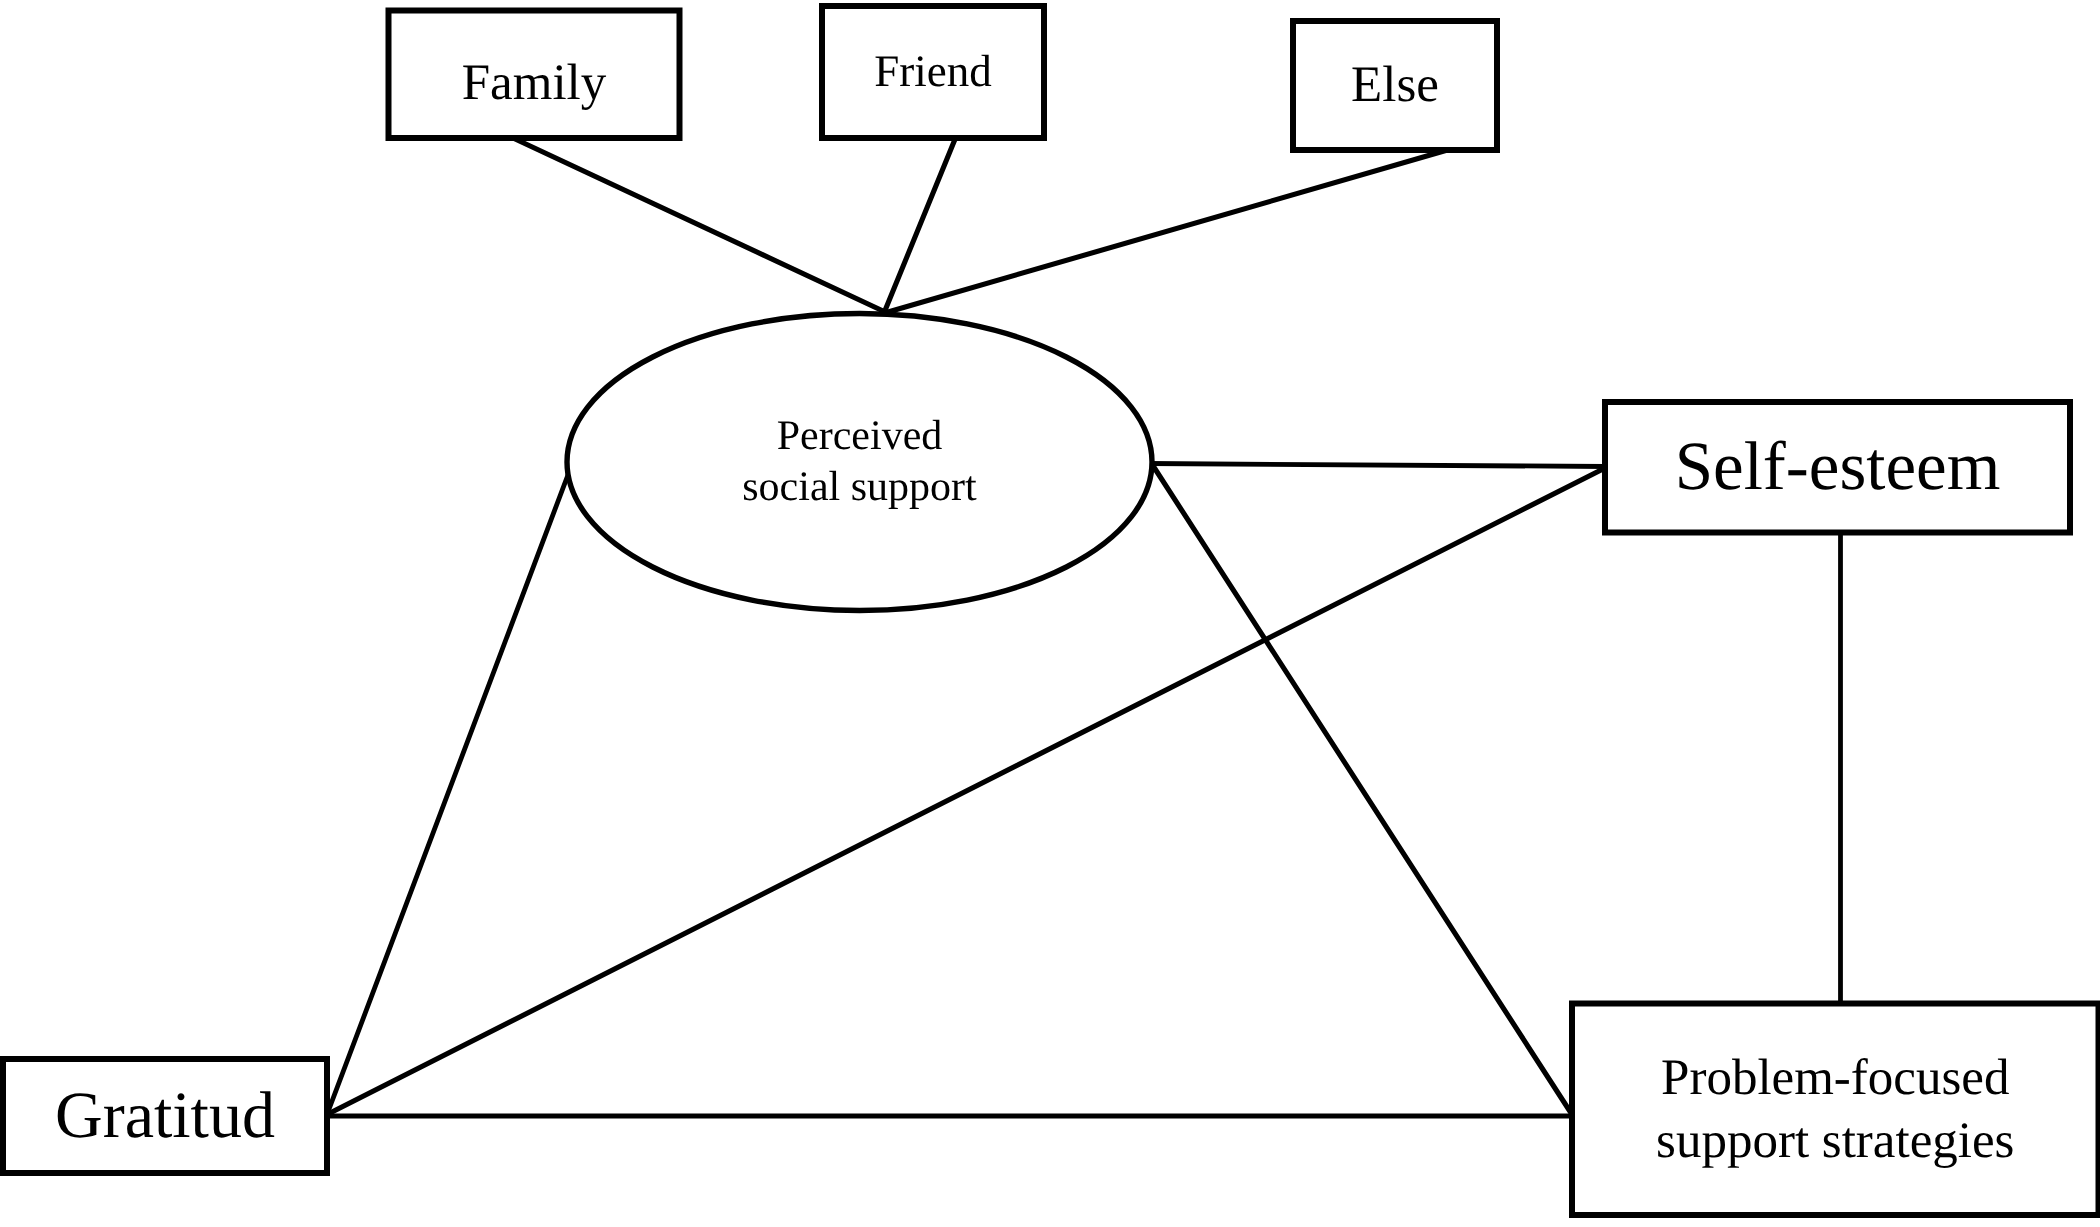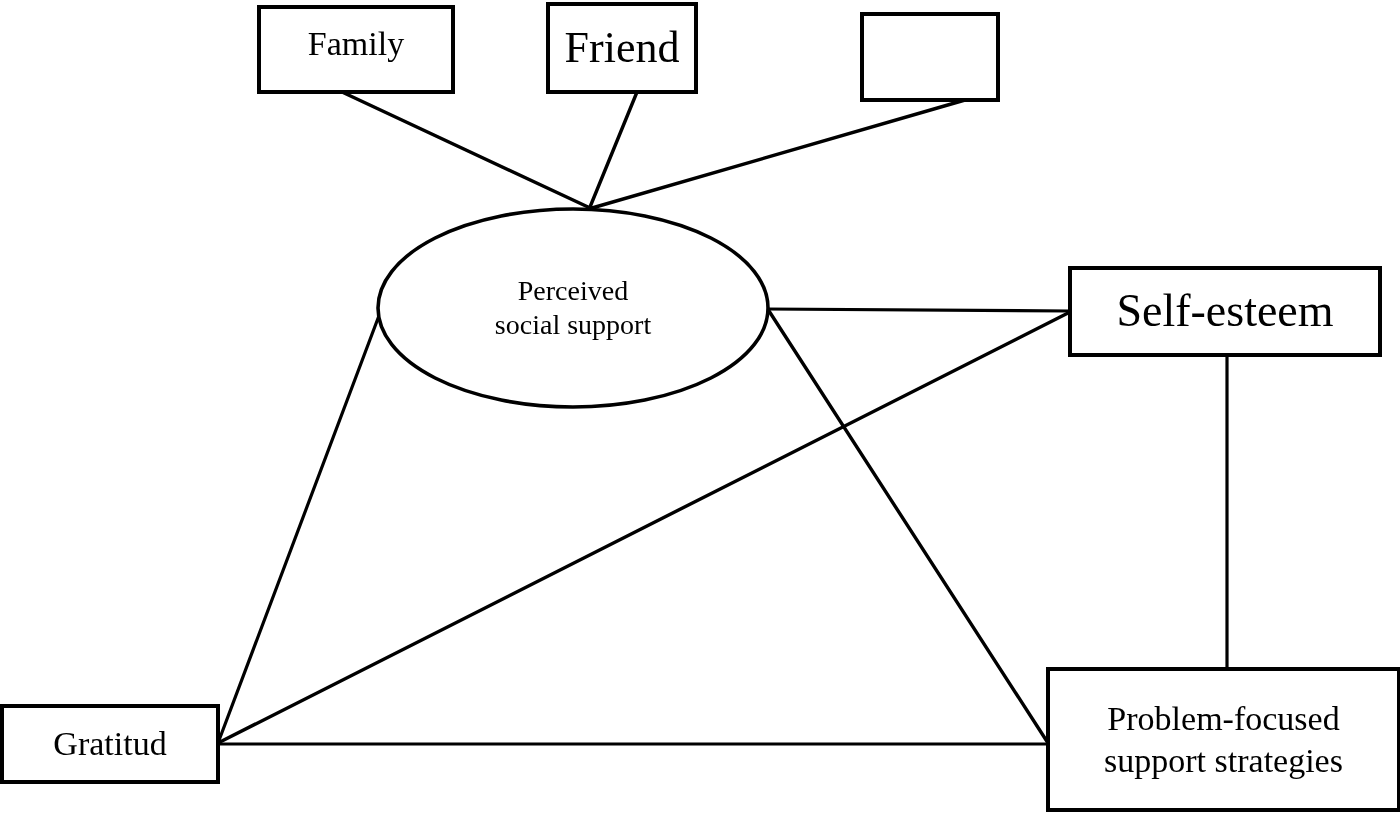"Family" div.node-label { top: 1px -> 13px }
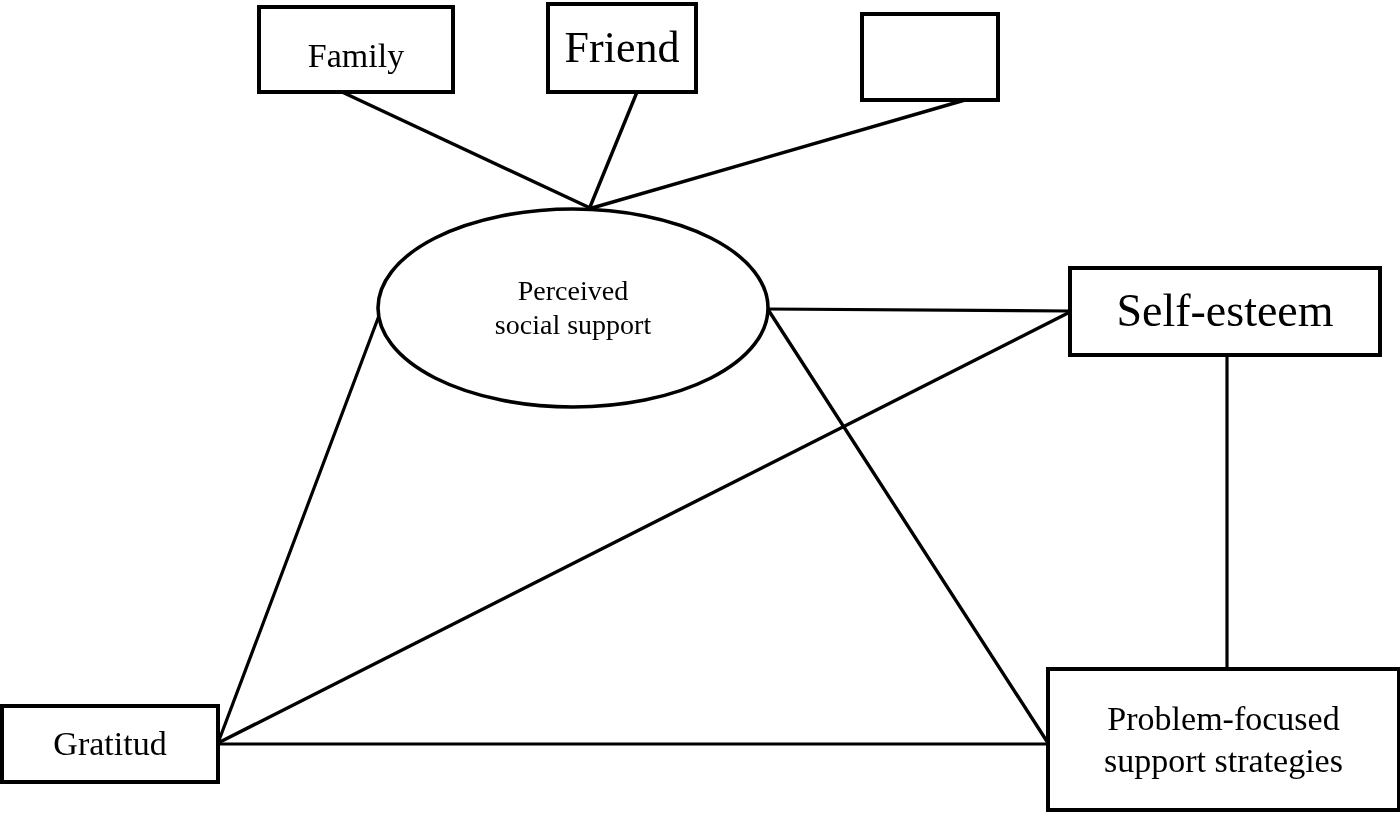"Friend" div.node-label { font-size: 44px -> 30px }
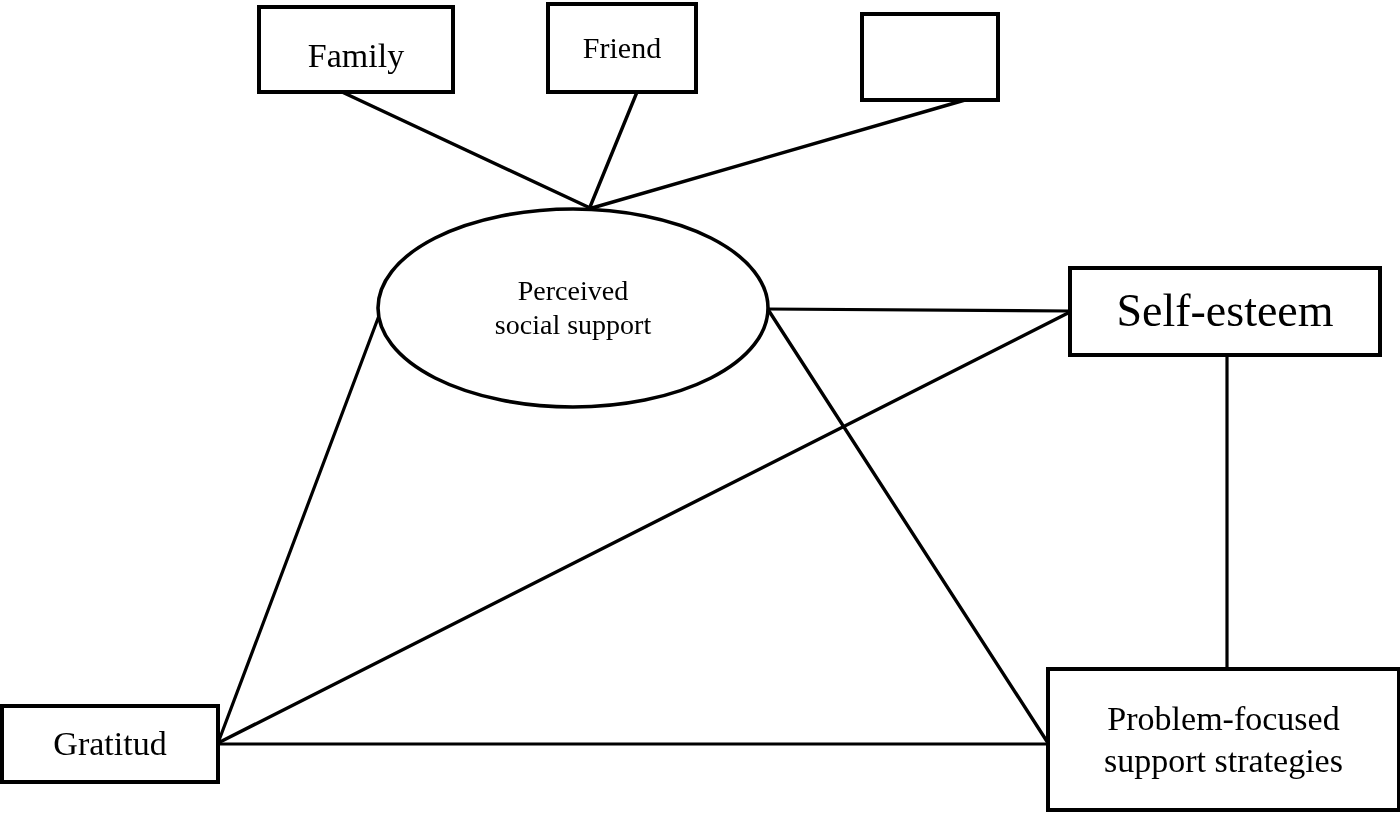"Else" div.node-label { html: none -> <div>Else</div> }
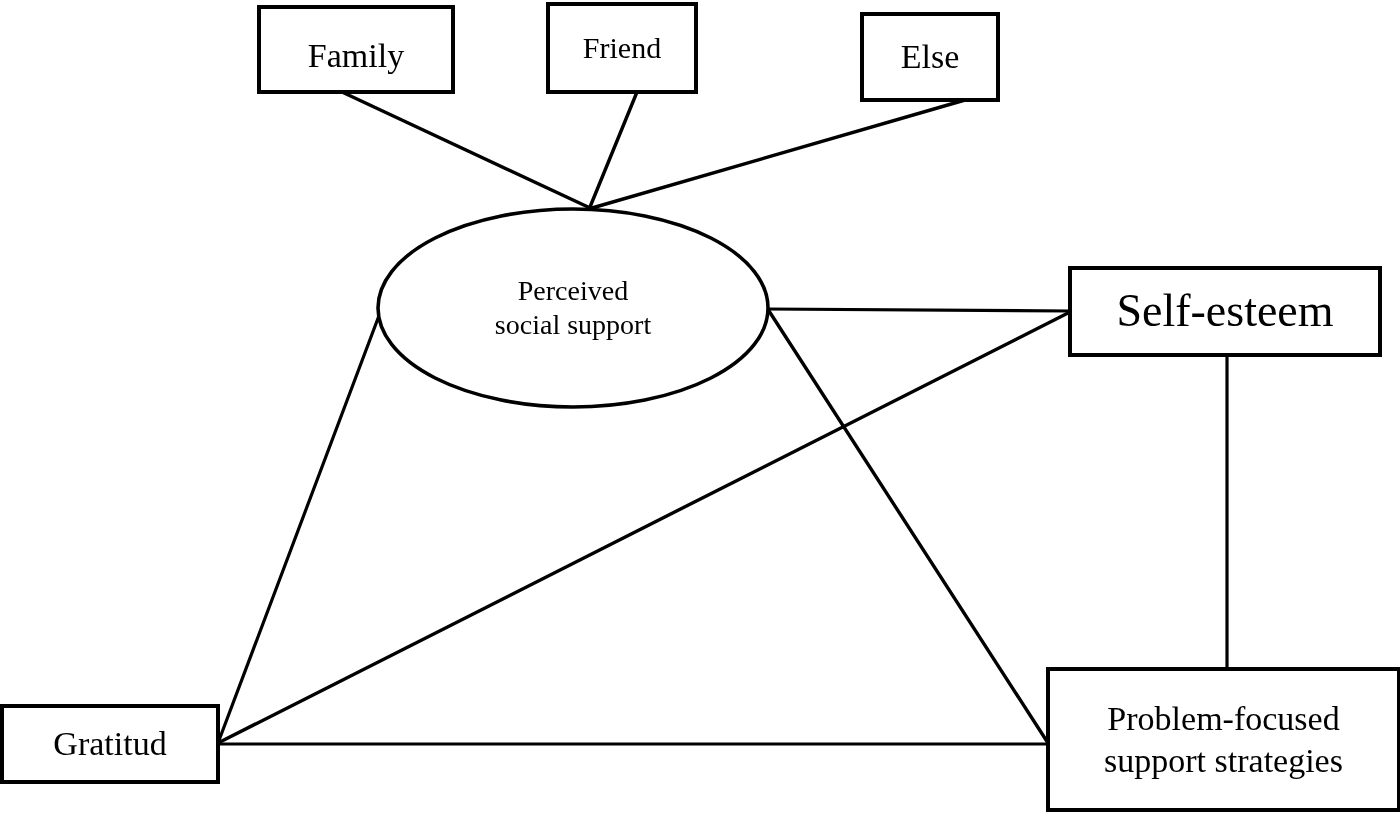"Gratitud" div.node-label { font-size: 34px -> 44px }
